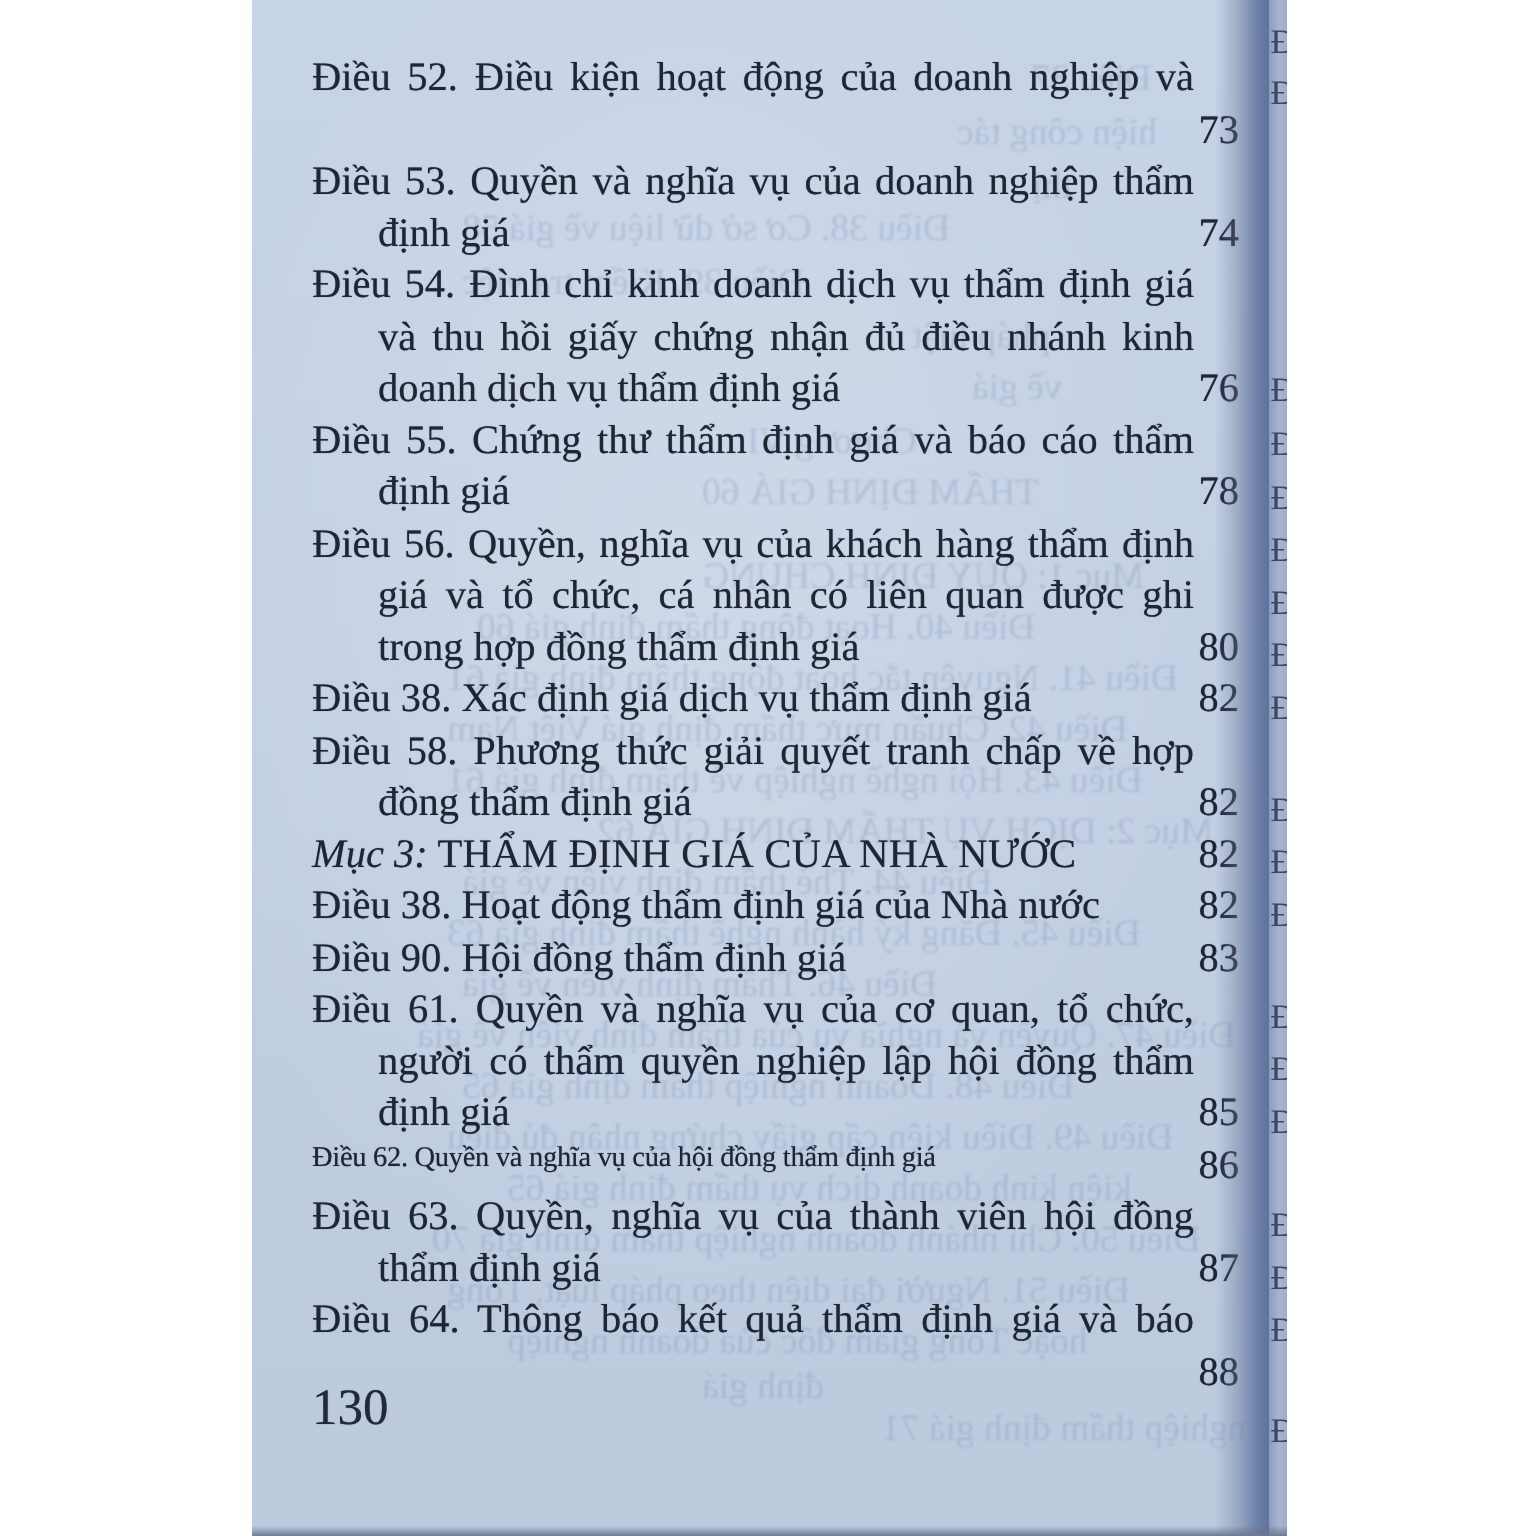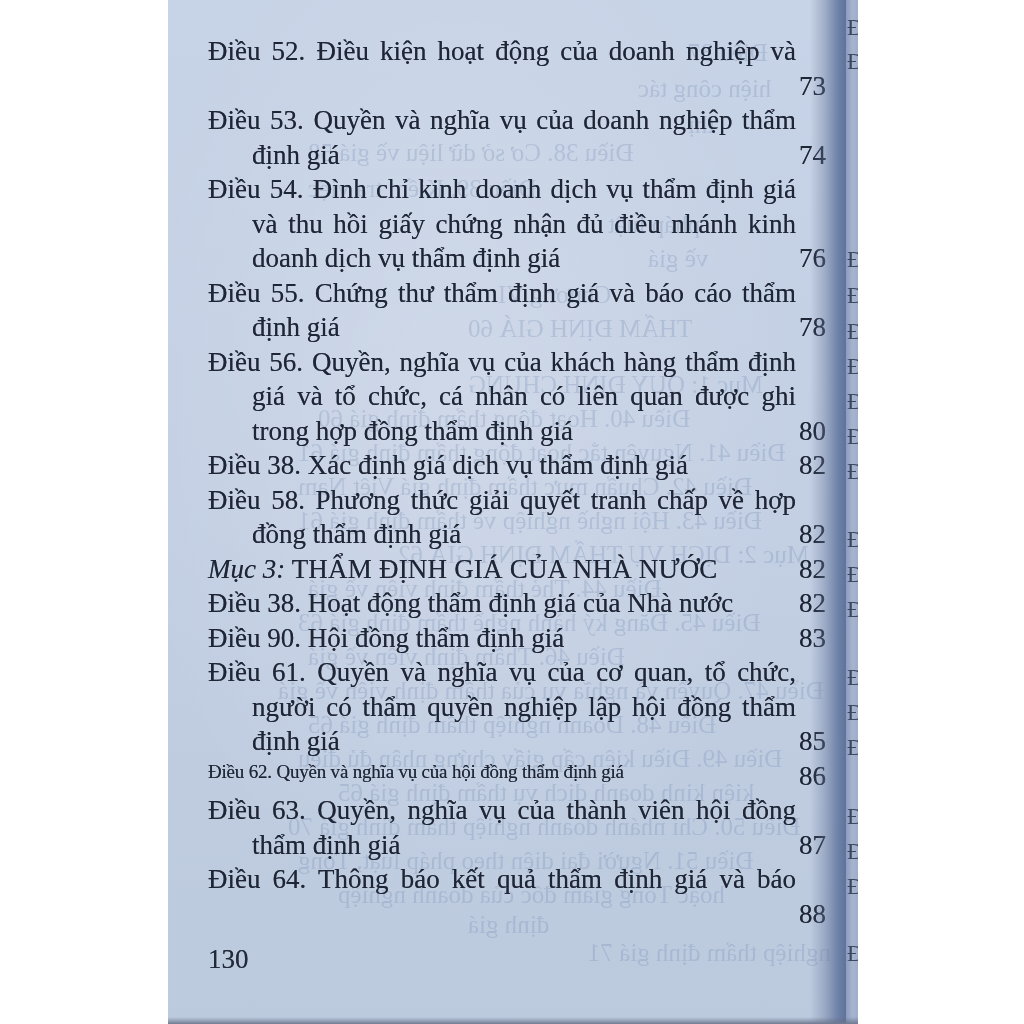"130" .footer { font-size: 27px -> 34px; top: 944px -> 920px }
